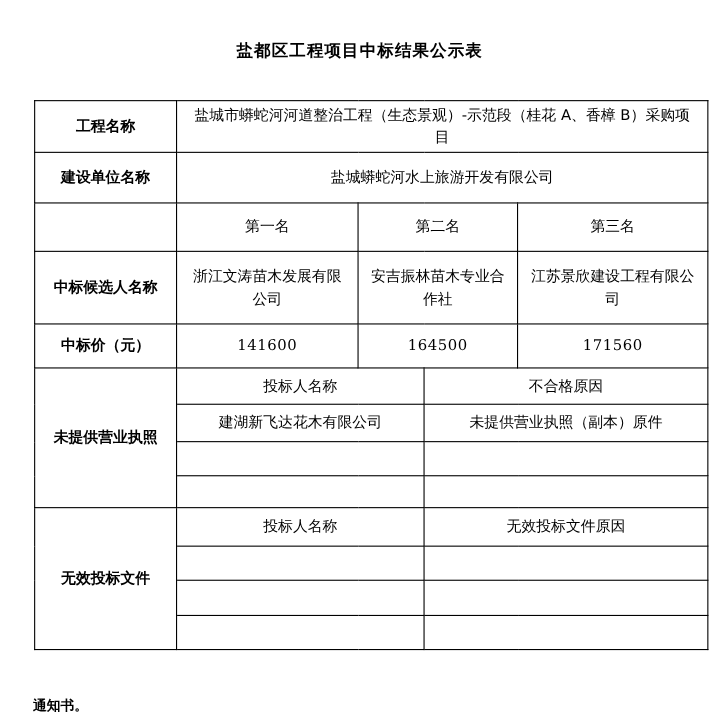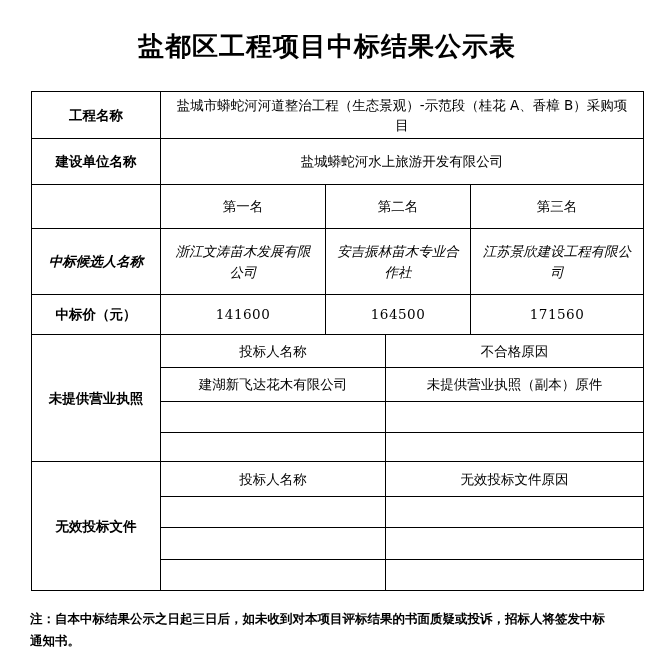"盐都区工程项目中标结果公示表" .page-title { font-size: 26px -> 15px }
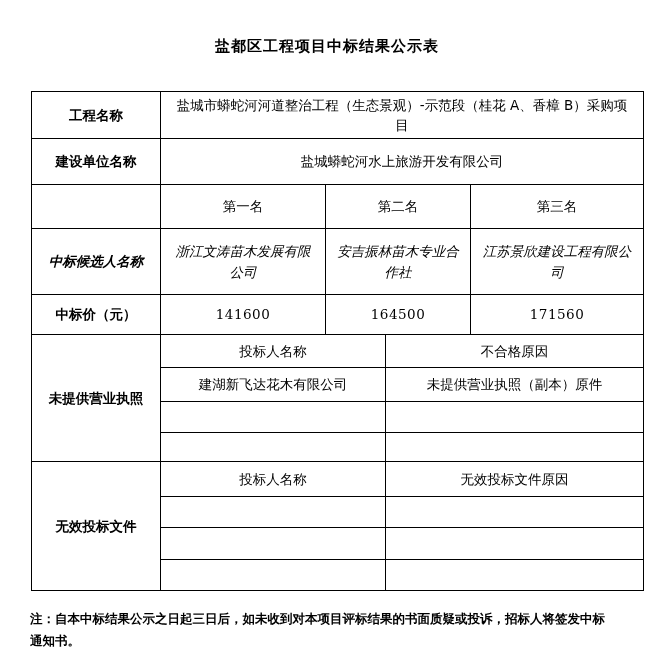"中标候选人名称" tr.h66 { font-style: italic -> none }
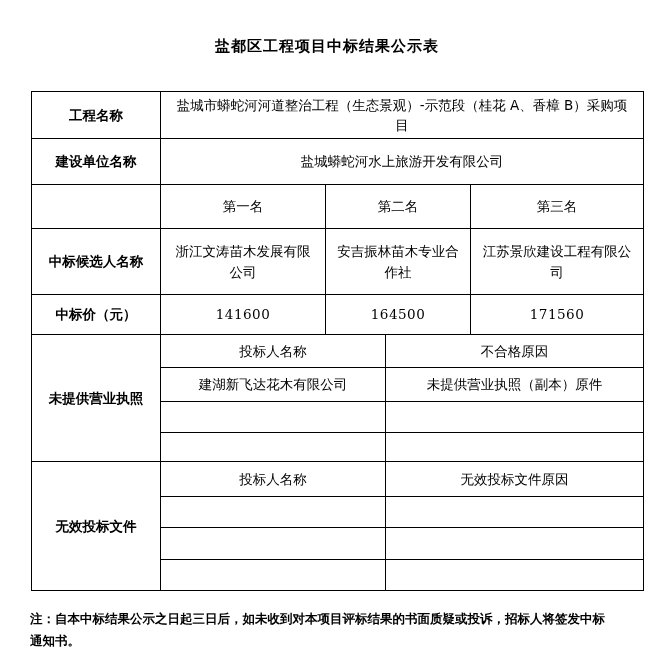"注：自本中标结果公示之日起三日后，如未收到对本项目评标结果的书面质疑或投诉，招标" span { html: <span>注：自本中标结果公示之日起三日后，如未收到对本项目评标结果的书面质疑或投诉，招标人将签发中标</span> -> none }
